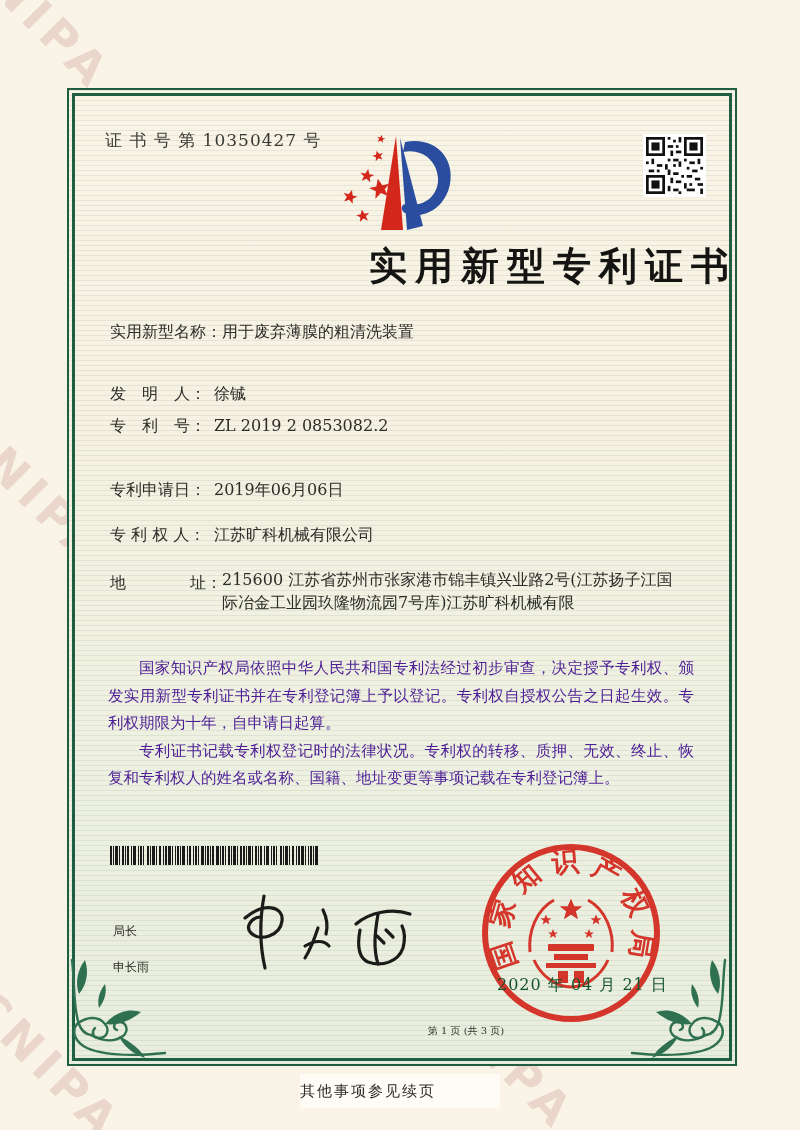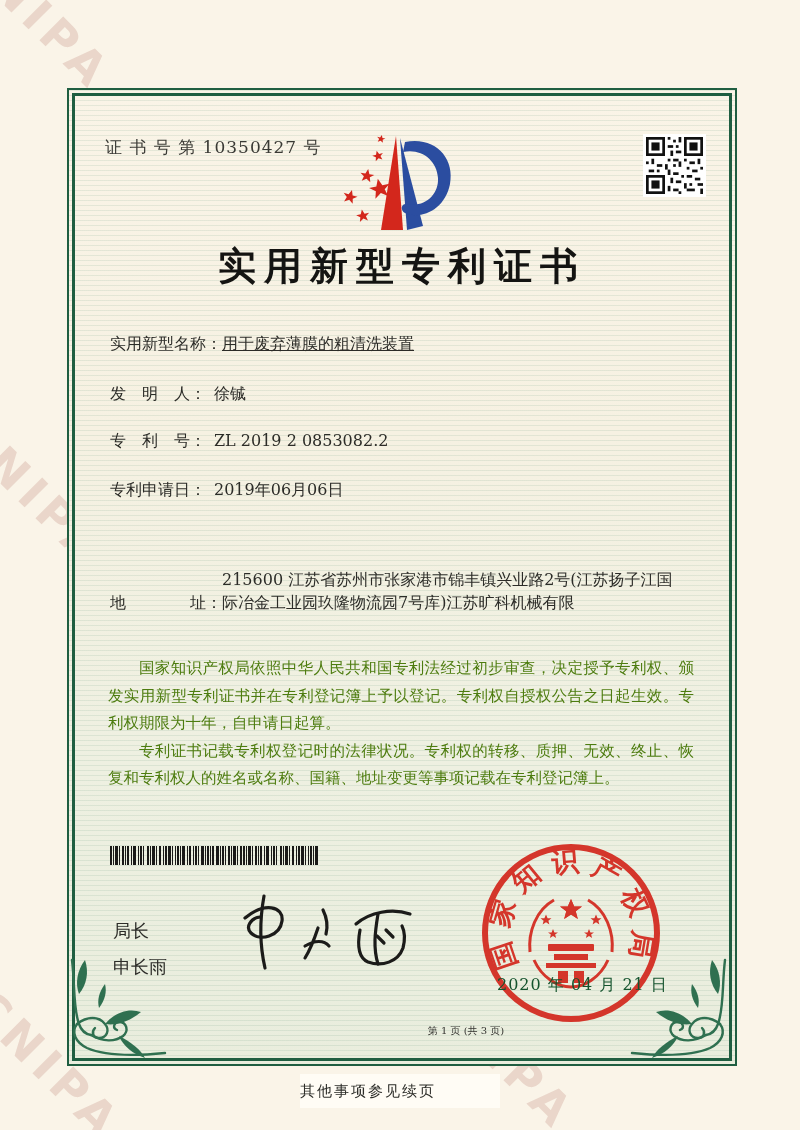"证 书 号 第 10350427" .cert-no { top: 136px -> 129px }
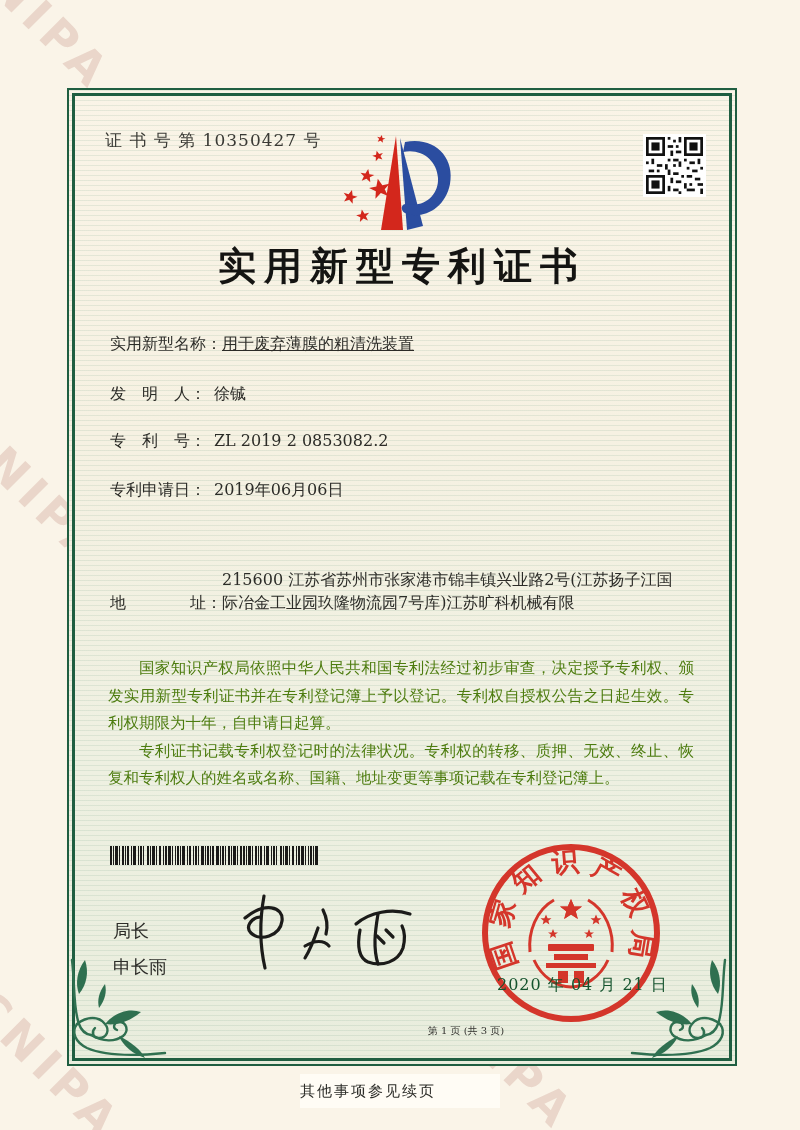"实用新型专利证书" .title { text-align: center -> right }
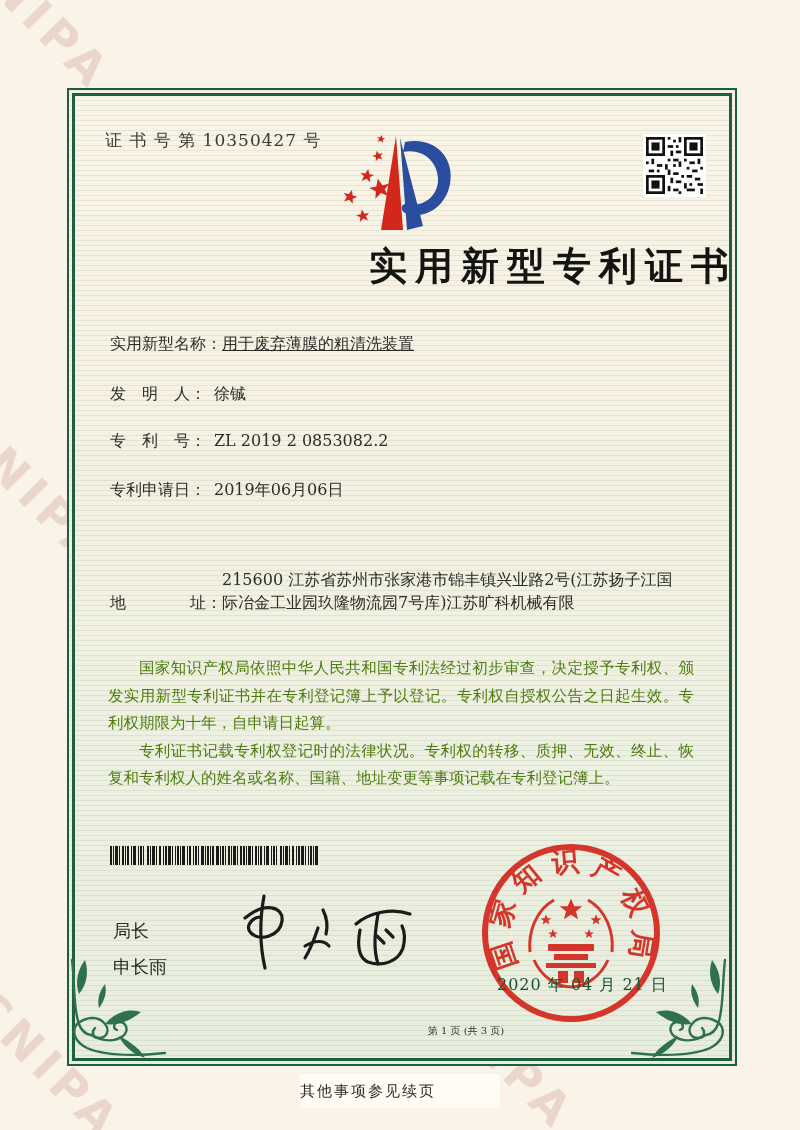"实用新型名称：用于废弃薄膜的粗清洗装置" div.row { text-decoration: underline -> none; top: 334px -> 322px }
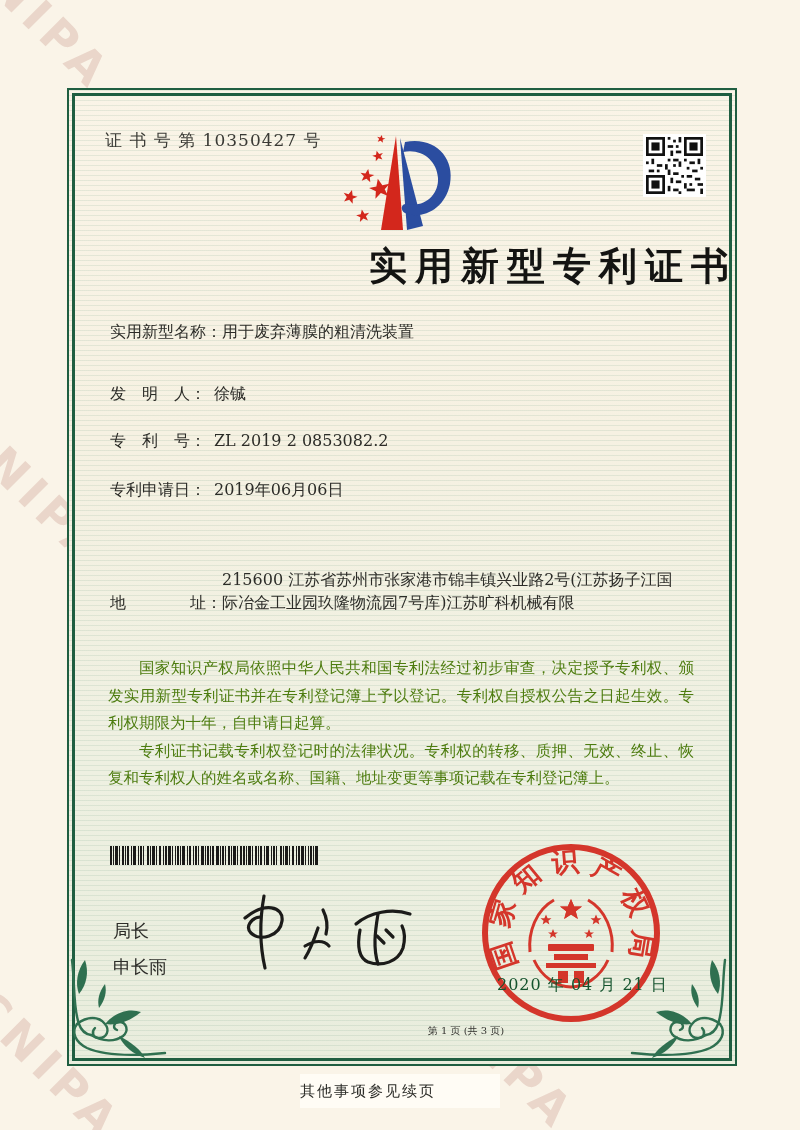"专 利 号： ZL 2019" div.row { top: 431px -> 416px }
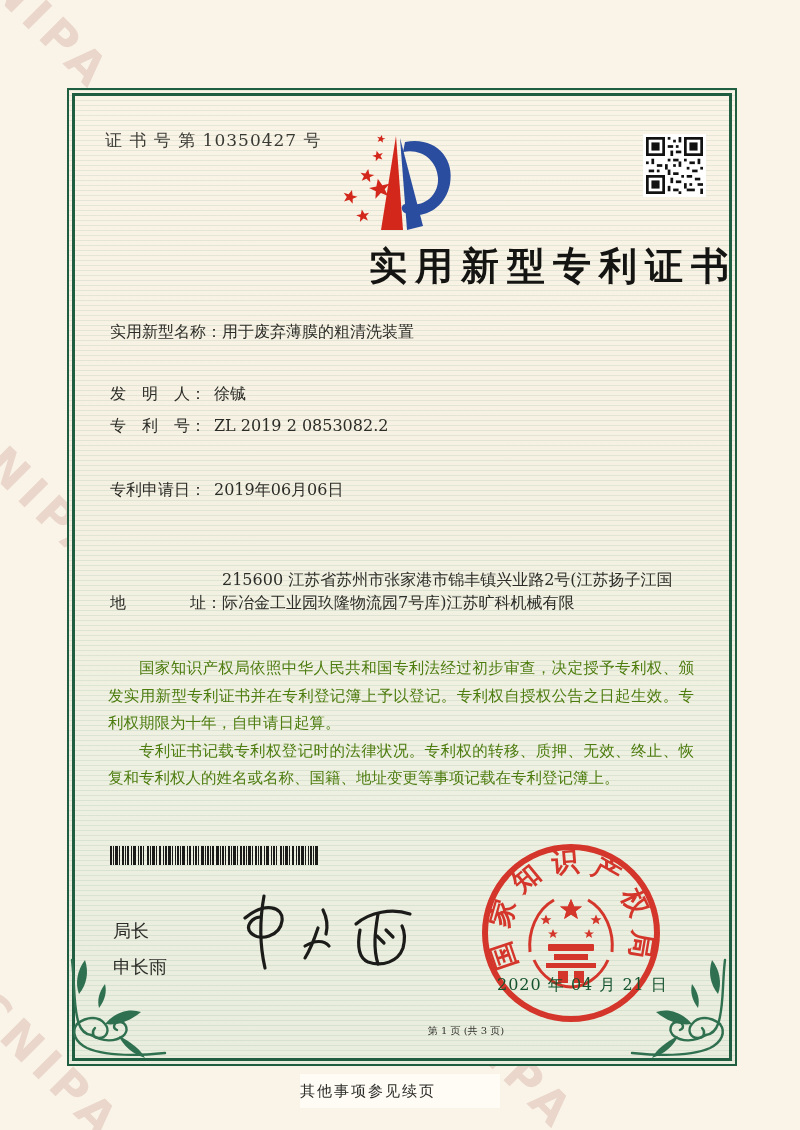"专 利 权 人： 江苏旷科机械有限公司" div.row { html: none -> <div> <span>专 利 权 人：</span><span>江苏旷科机械有限公司</span> </div> }
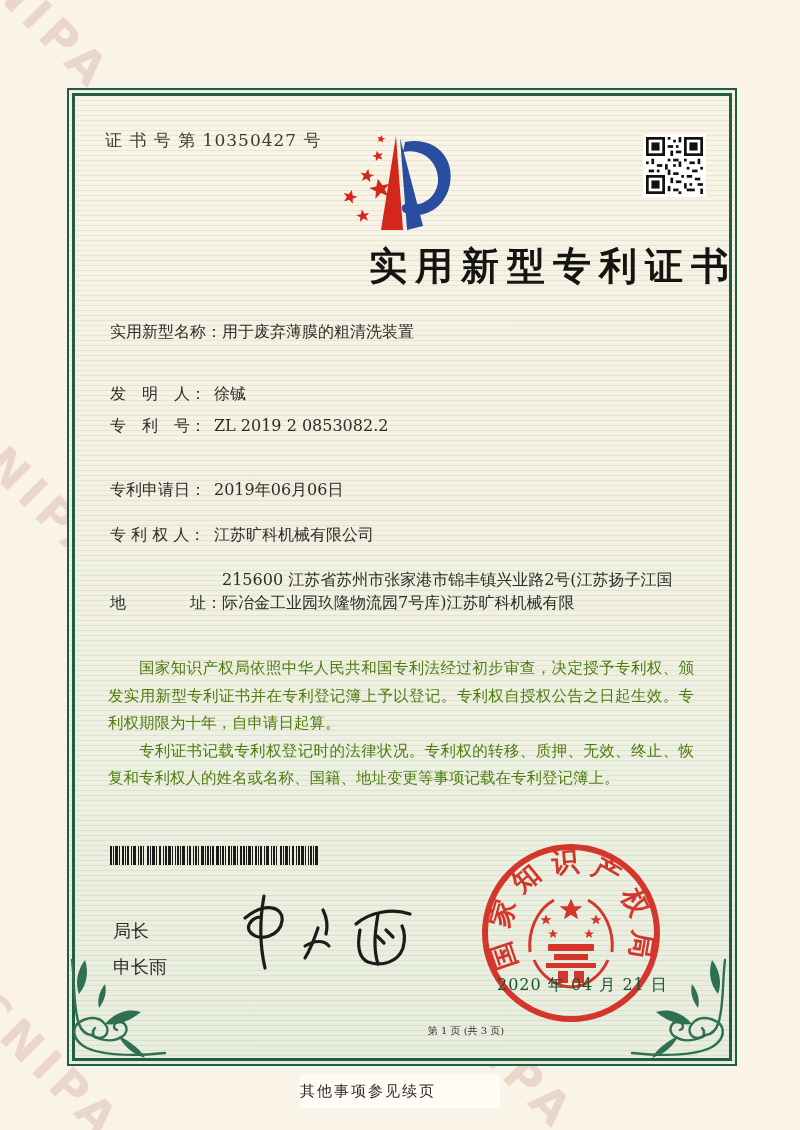"地 址：" span.label { margin-top: 20px -> none }
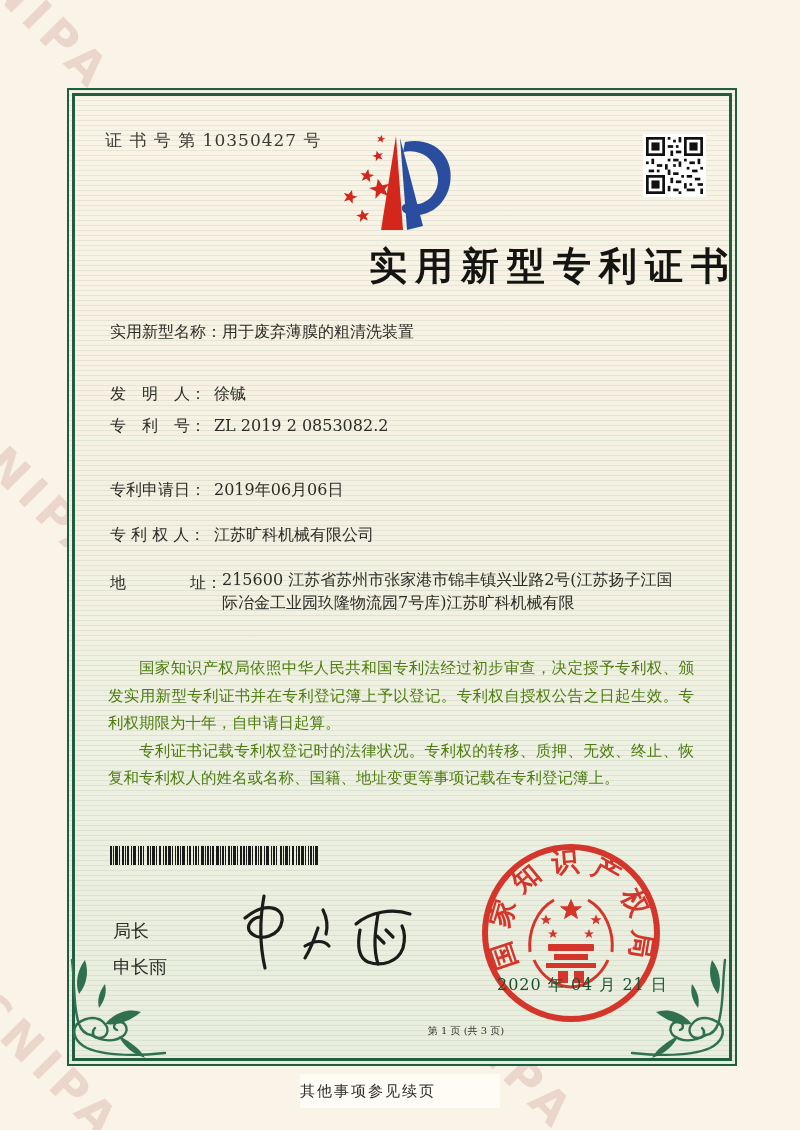"国家知识产权局依照中华人民共和国专利法经过初步审查，决定授予专利权、颁发实用新型" .paras { color: #4d7c0f -> #4c1d95 }
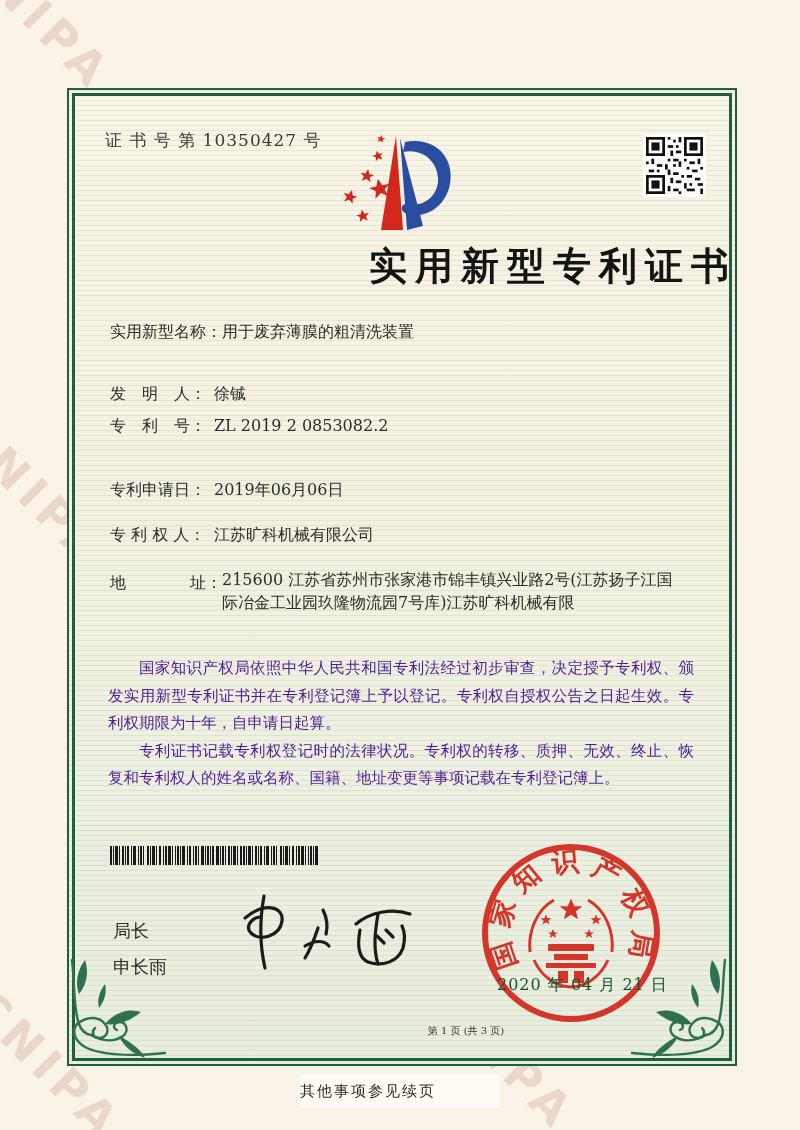"局长" .director { font-size: 18px -> 12px }
